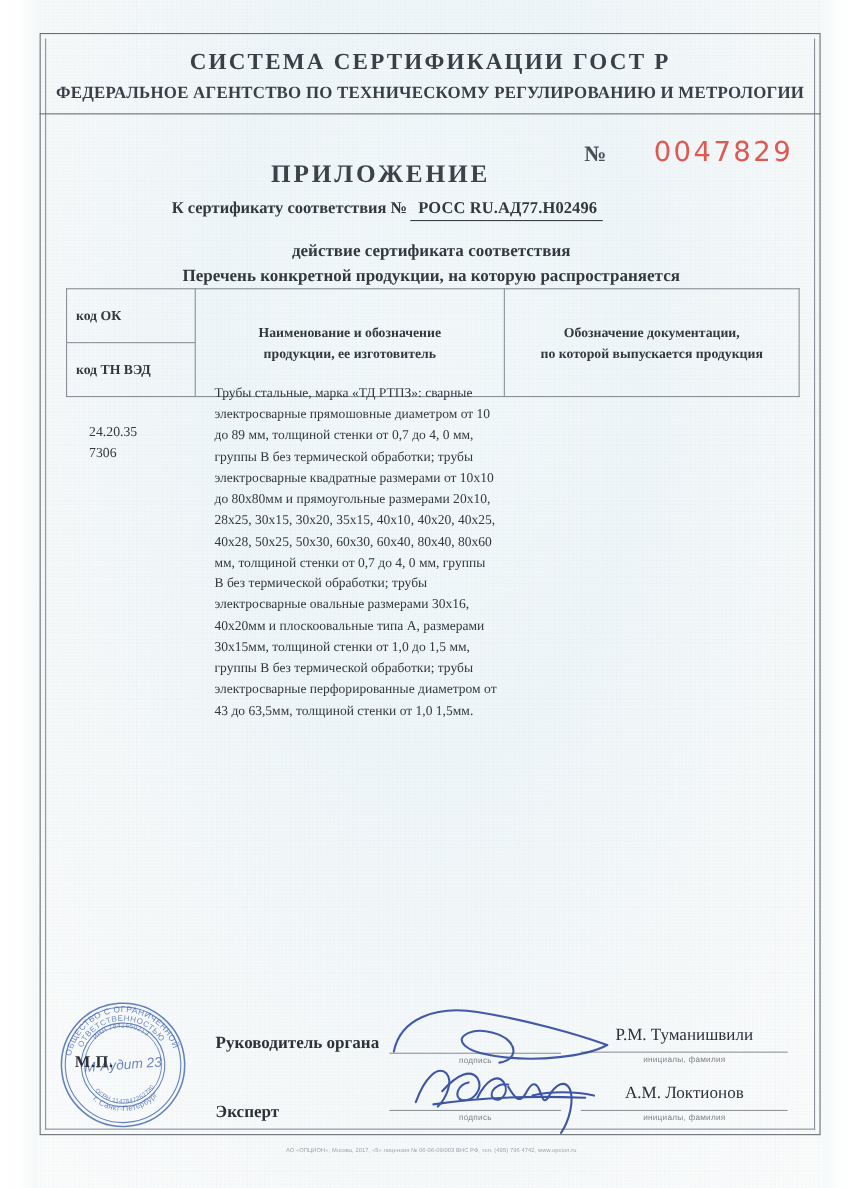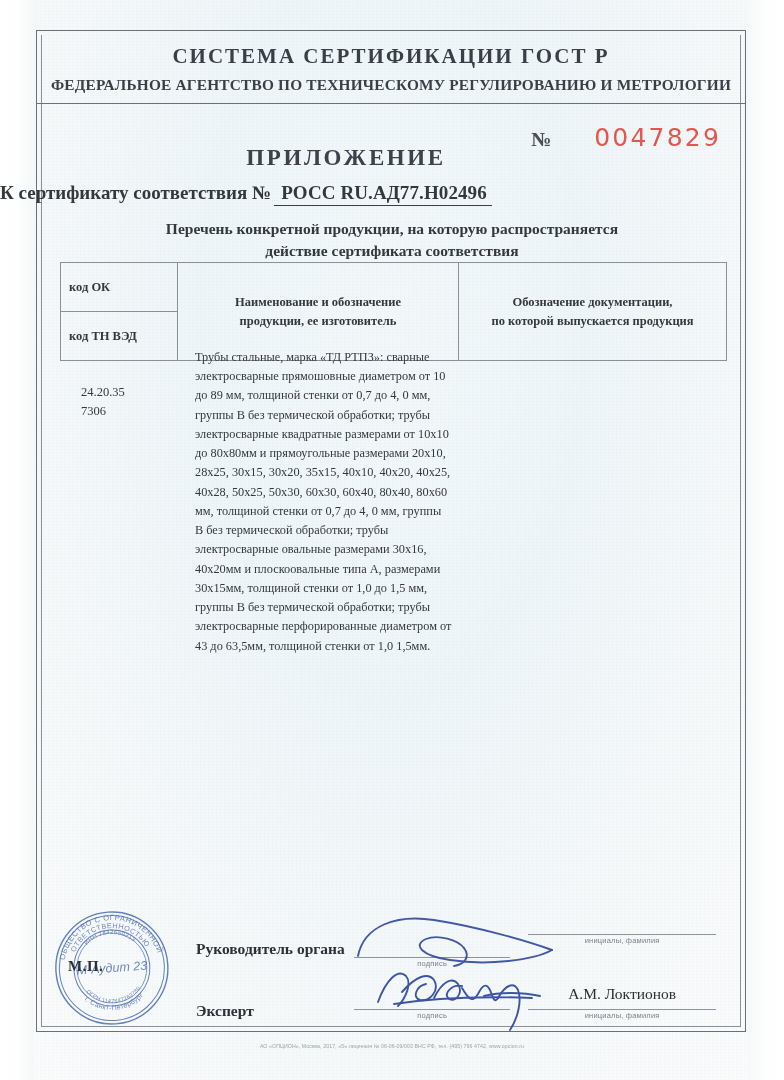"К сертификату соответствия № РОСС" .cert-ref-line { font-size: 19px -> 15px; text-align: none -> center }
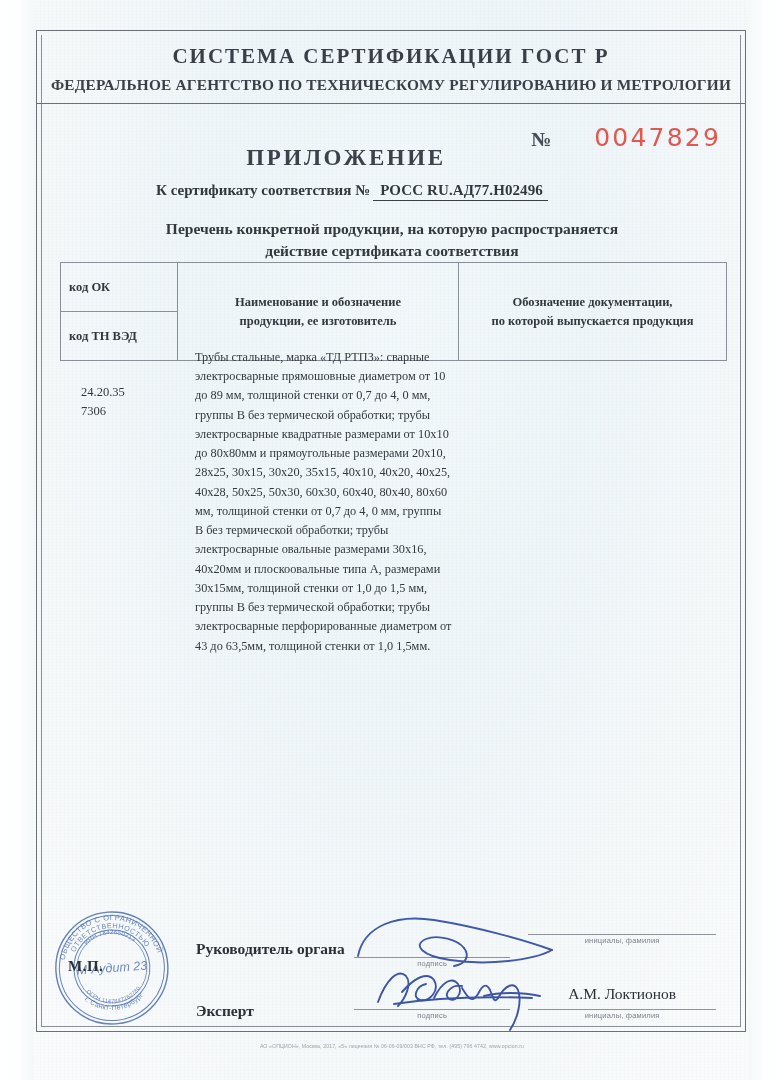"Перечень конкретной продукции, на" div { order: before "действие сертификата соответствия" -> after "действие сертификата соответствия" }
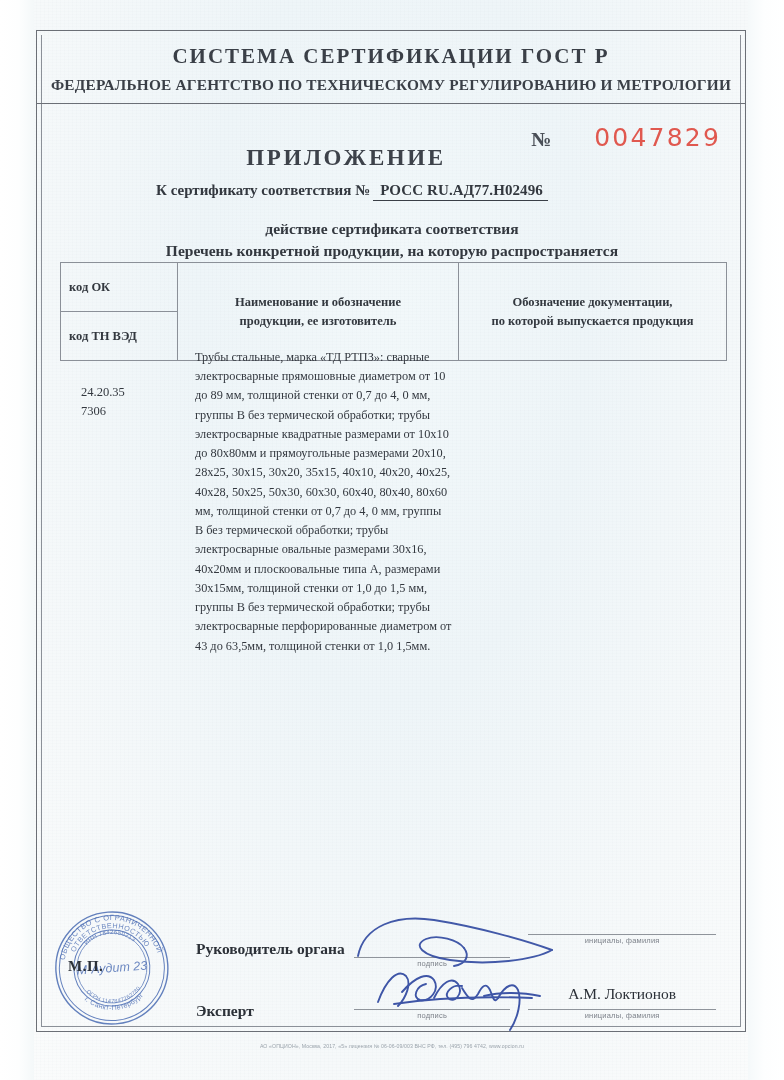"Р.М. Туманишвили" div.name-text { html: none -> <div>Р.М. Туманишвили</div> }
